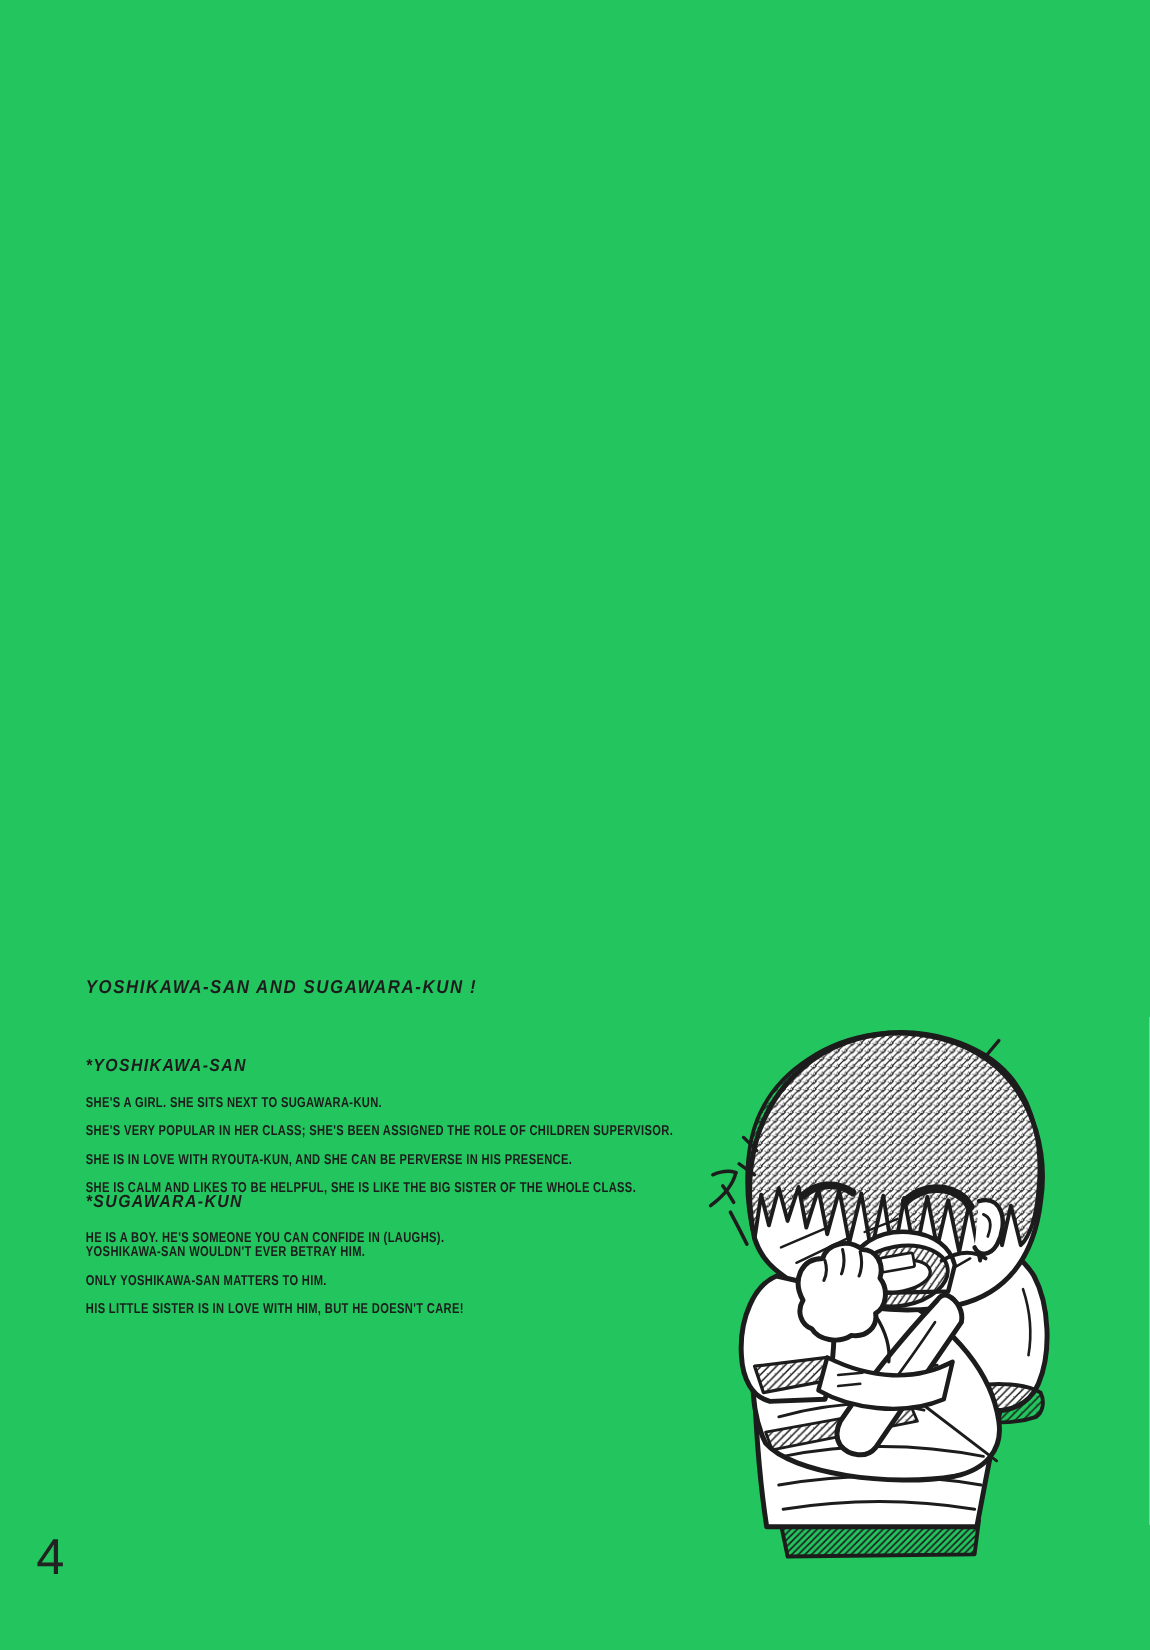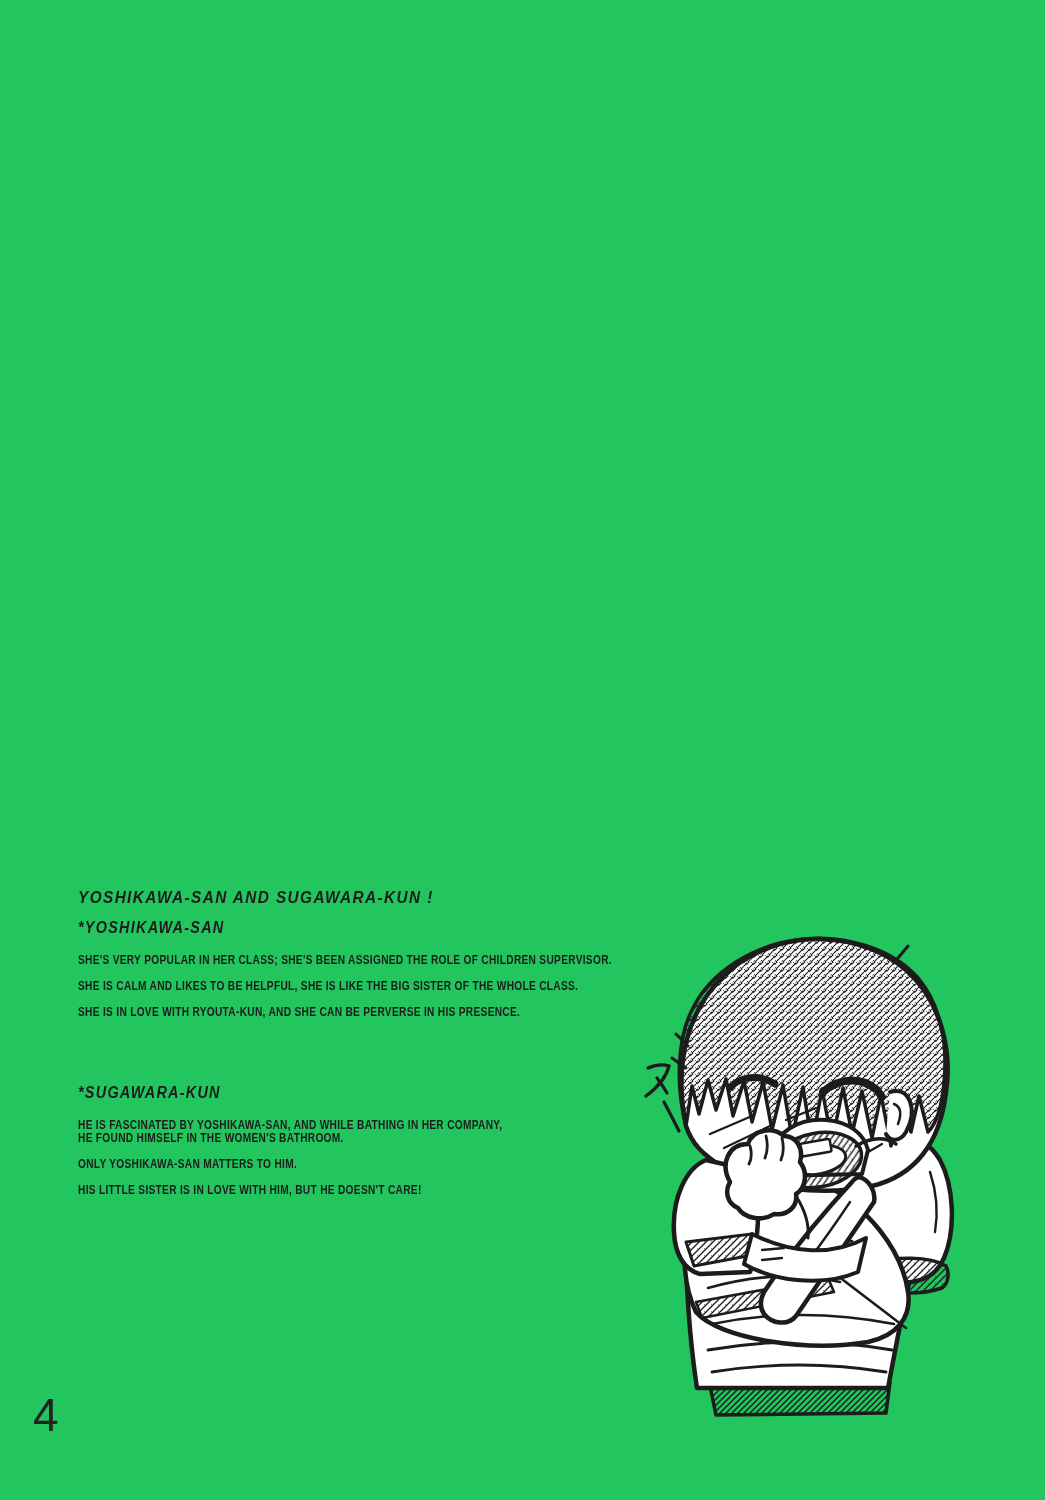"*YOSHIKAWA-SAN" .sec1 { top: 919px -> 961px }
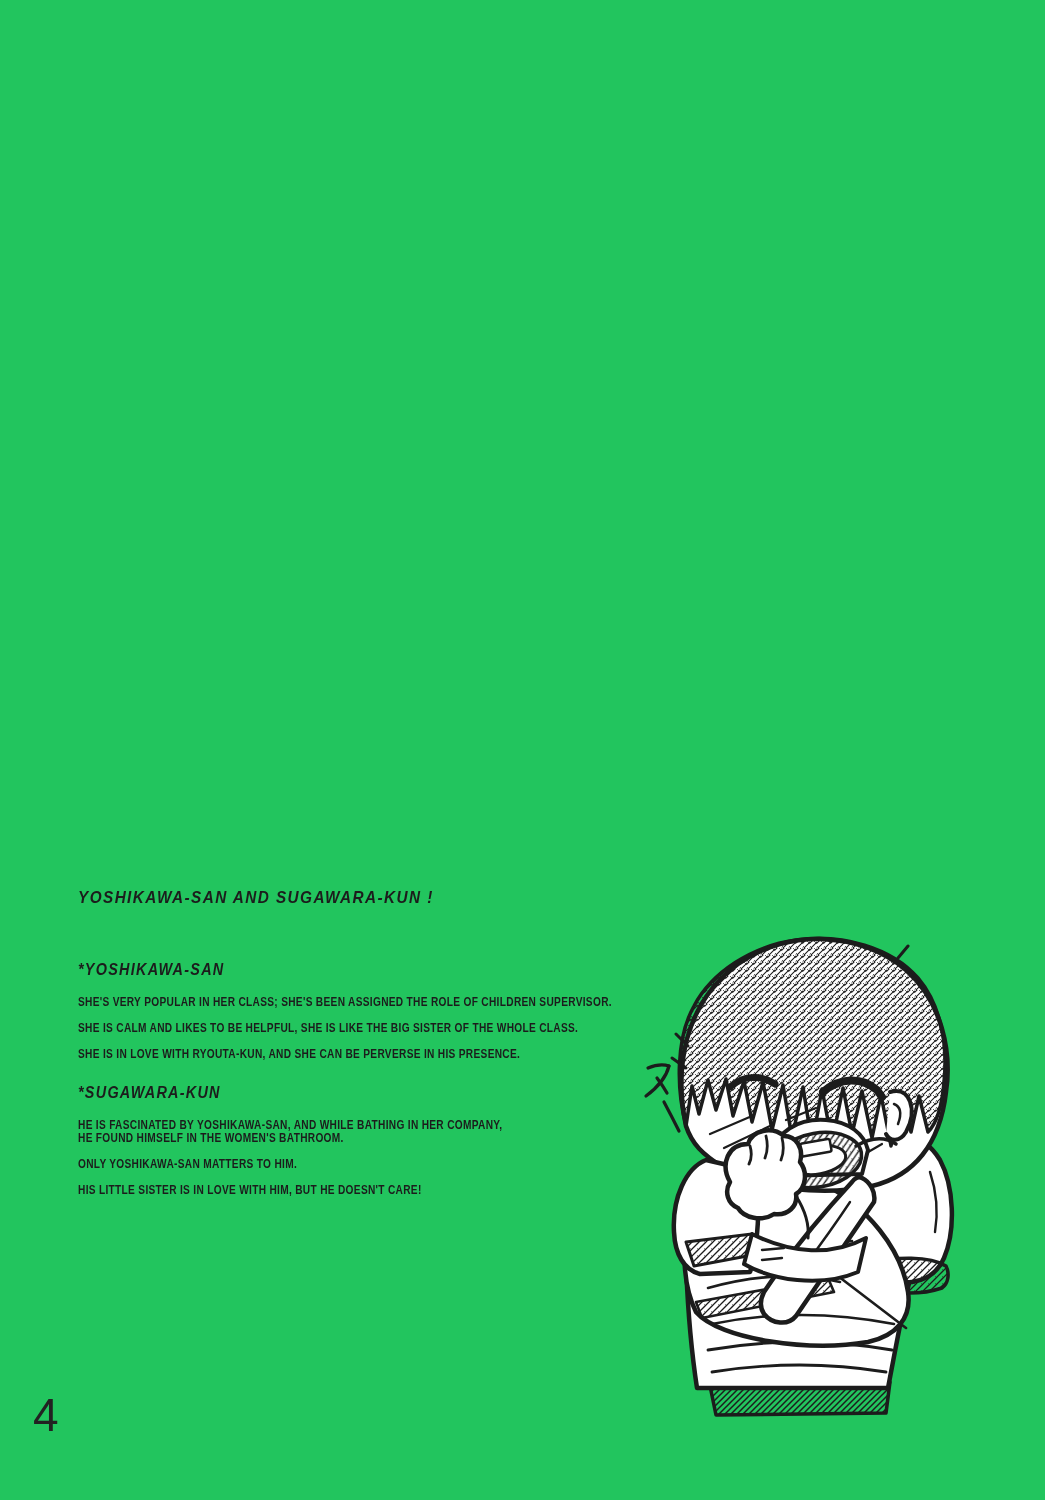"SHE'S A GIRL. SHE SITS" p.para { html: none -> <p> <span>SHE'S A GIRL. SHE SITS NEXT TO SUGAWARA-KUN.</span> </p> }
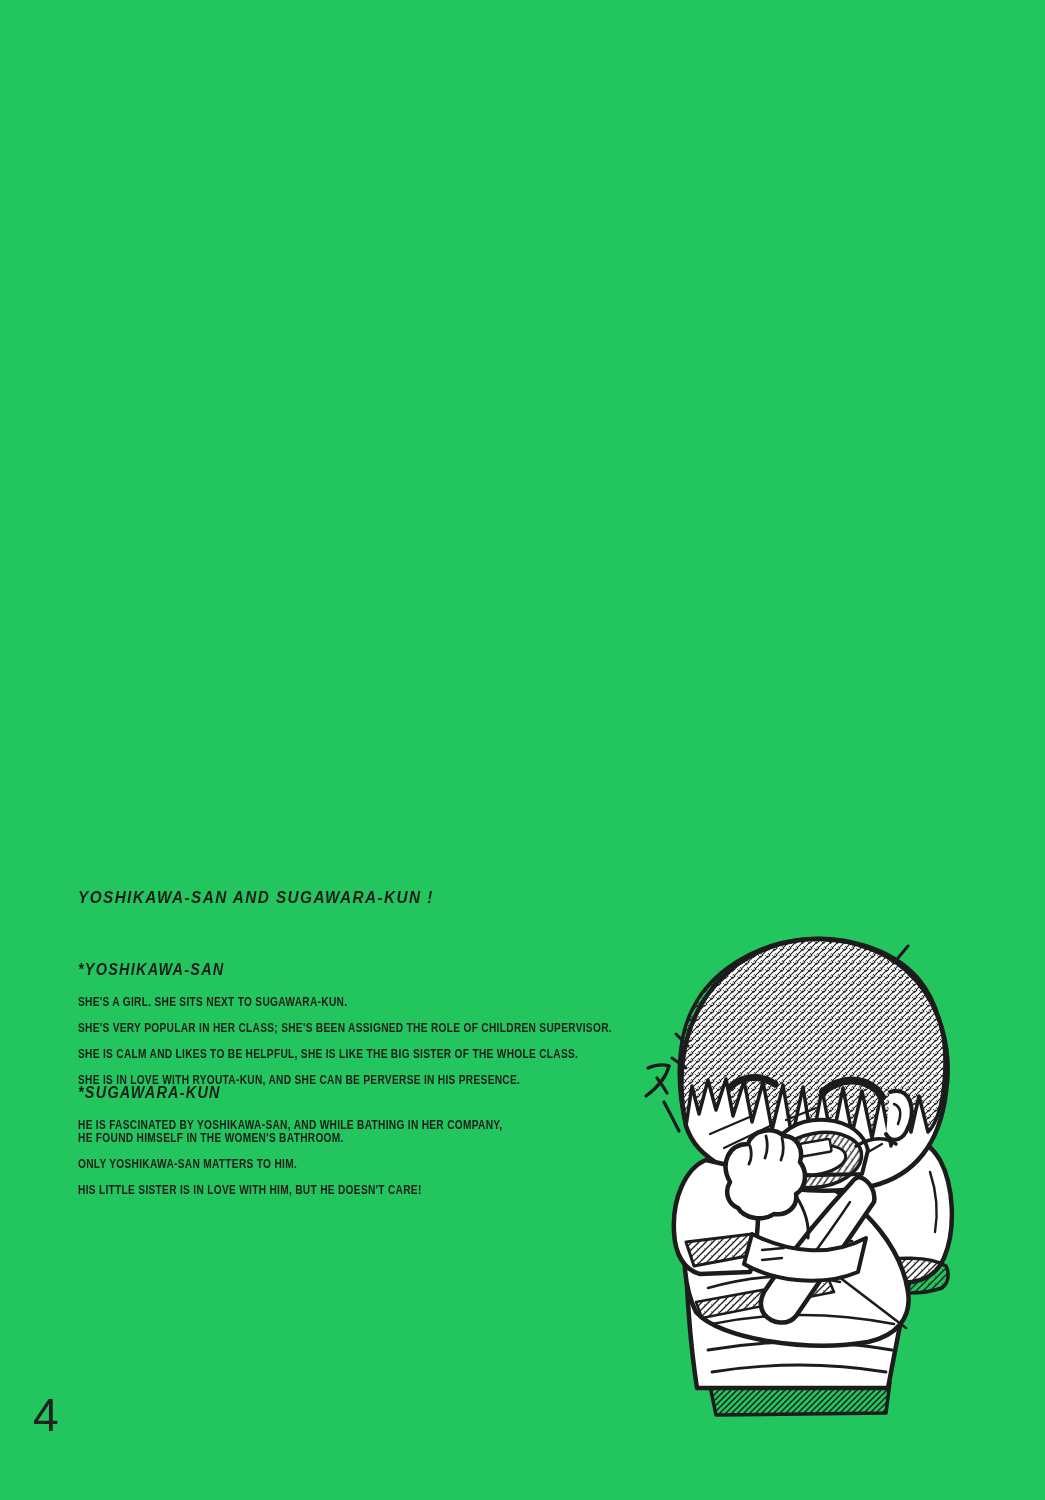"SHE IS CALM AND LIKES" p.para { order: before "SHE IS IN LOVE WITH" -> after "SHE IS IN LOVE WITH" }
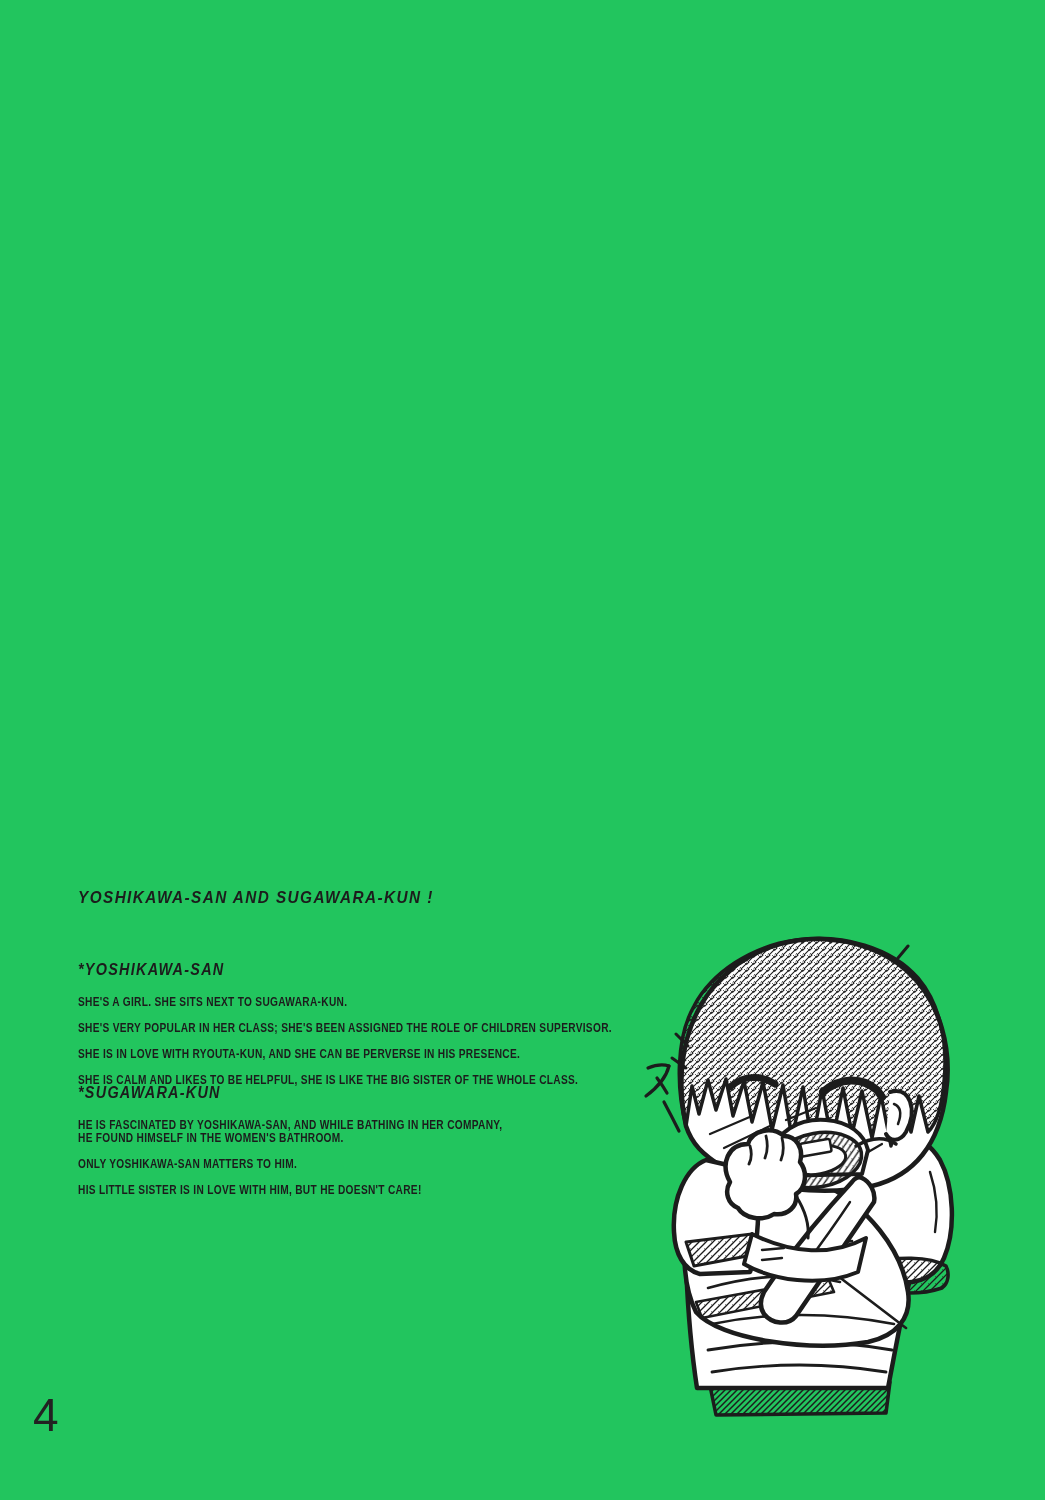"HE IS A BOY. HE'S" p.para { html: none -> <p> <span>HE IS A BOY. HE'S SOMEONE YOU CAN CONFIDE IN (LAUGHS).</span> <span>YOSHIKAWA-SAN WOULDN'T EVER BETRAY HIM.</span> </p> }
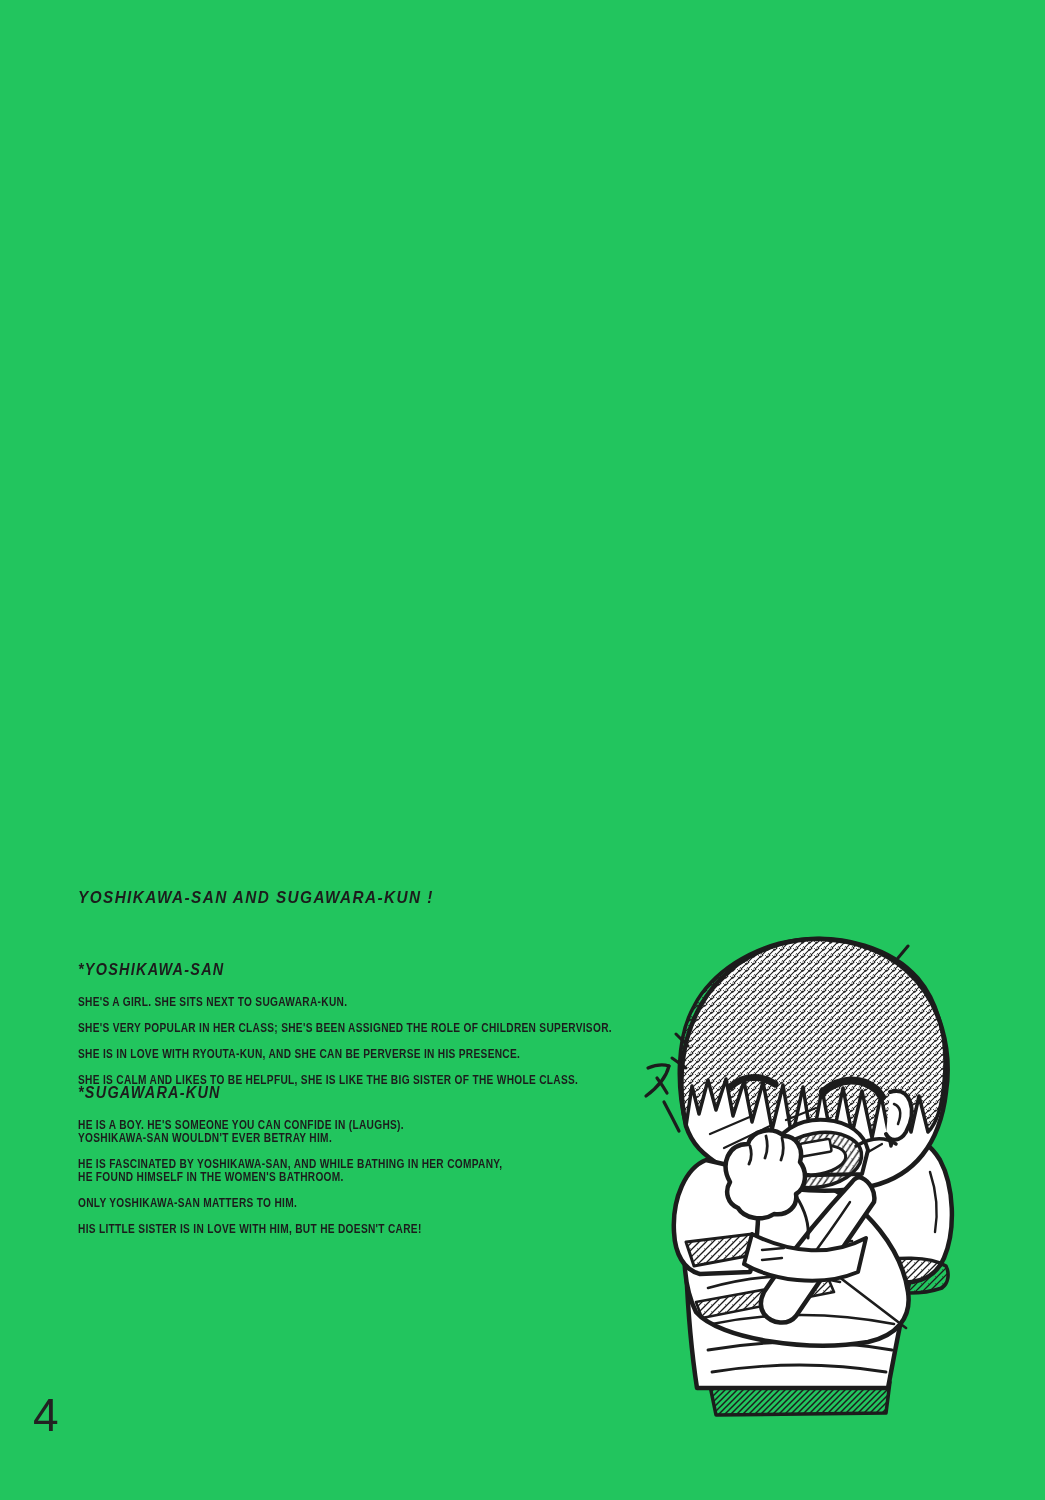"HE IS FASCINATED BY YOSHIKAWA-SAN," p.para { html: <p> <span>HE IS FASCINATED BY YOSHIKAWA-SAN, AND WHILE BATHING IN HER COMPANY,</span> <span>HE FOUND HIMSELF IN THE WOMEN'S BATHROOM.</span> </p> -> none }
